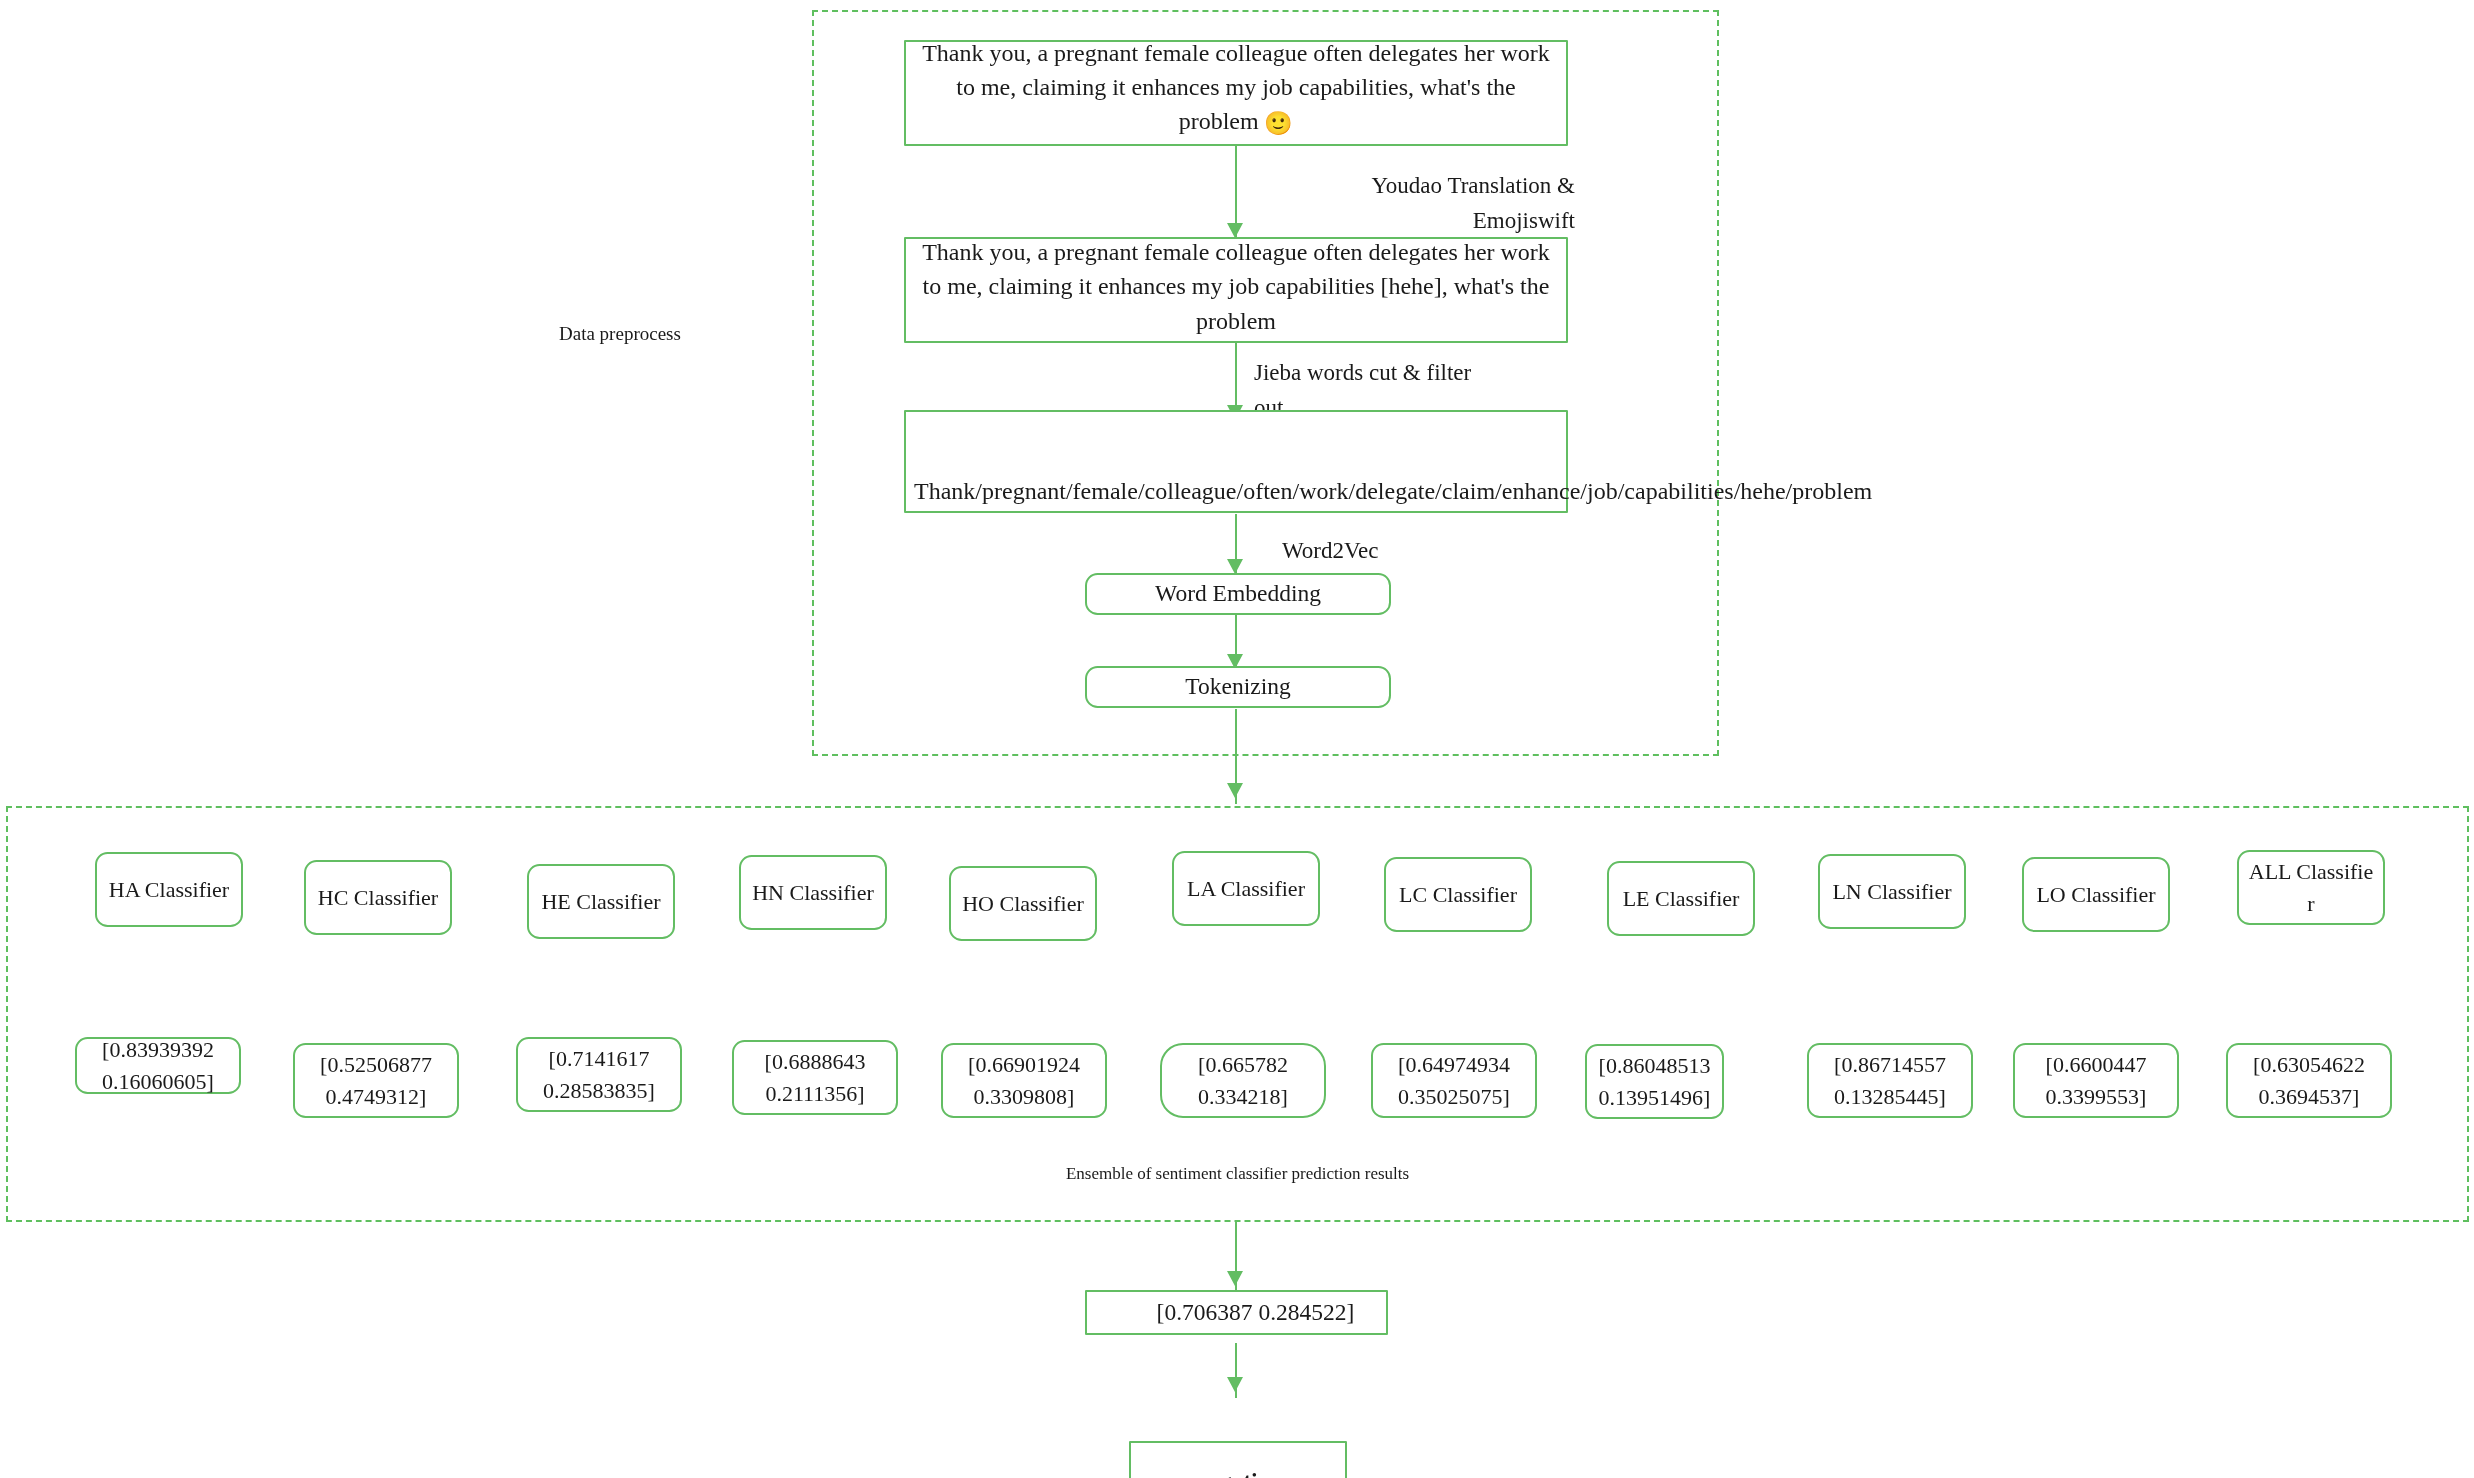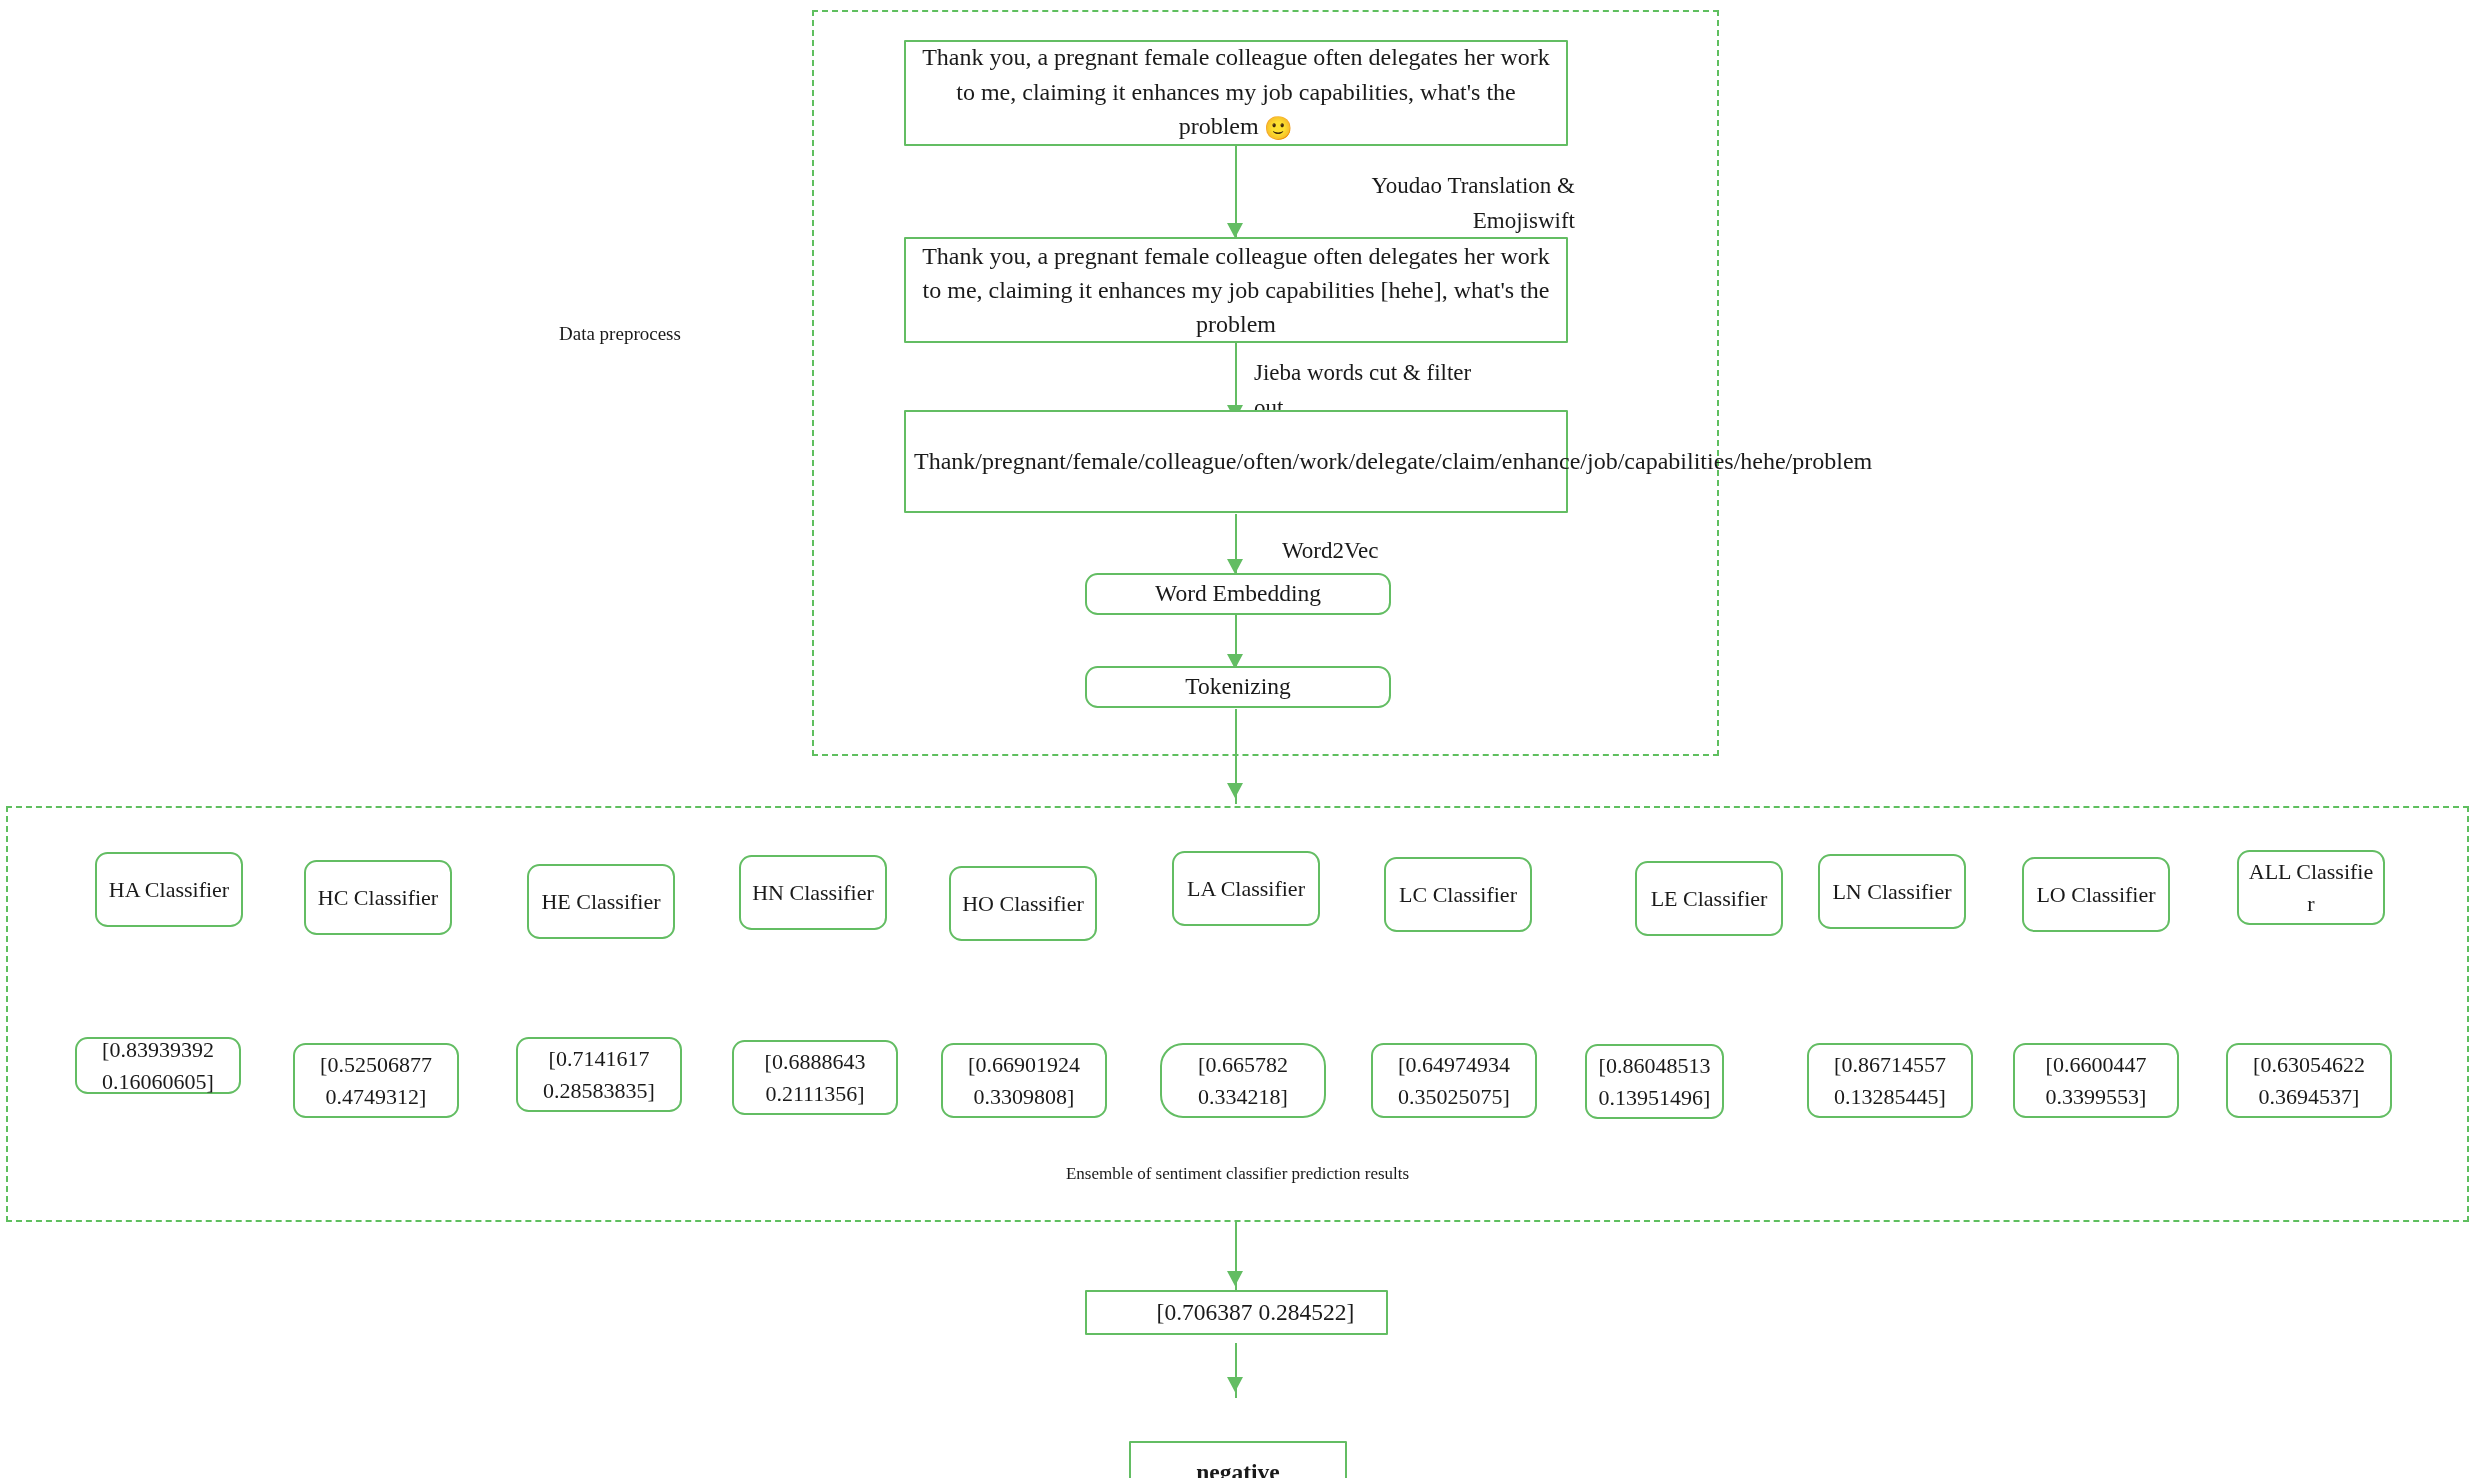"Thank you, a pregnant female" .node.sq { align-items: none -> flex-end }
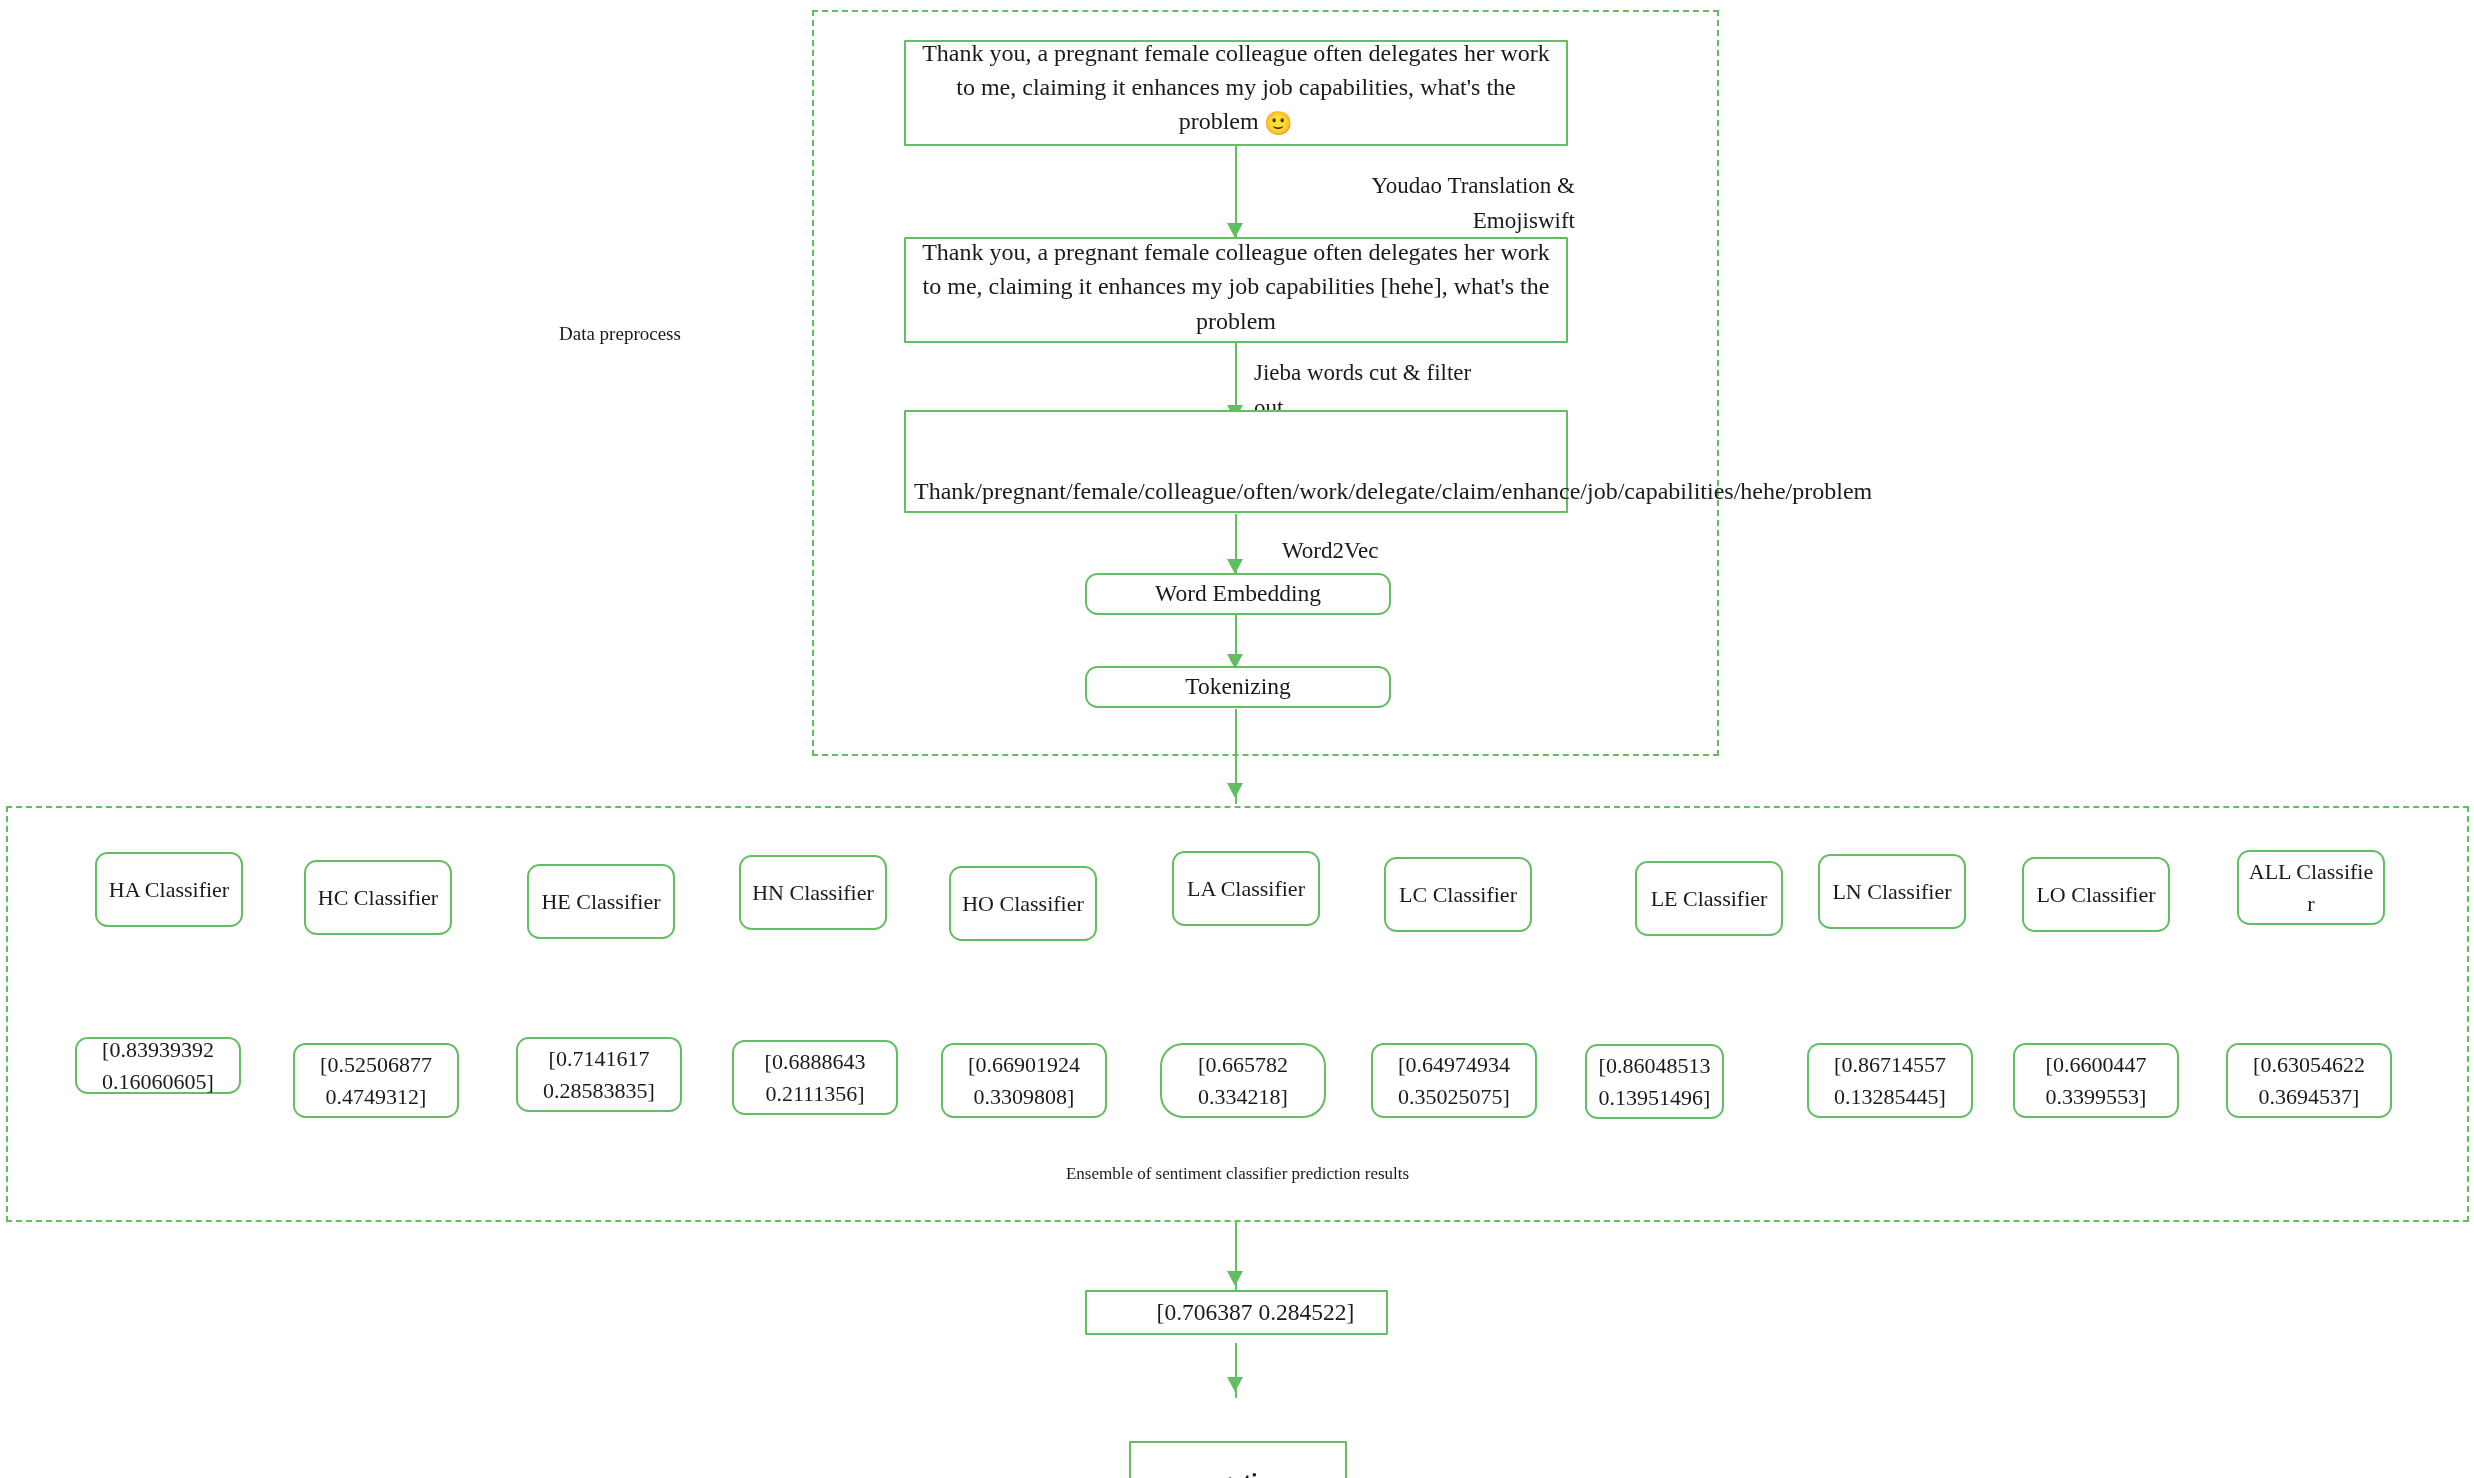"LE Classifier" div.node { margin-left: 28px -> none }
